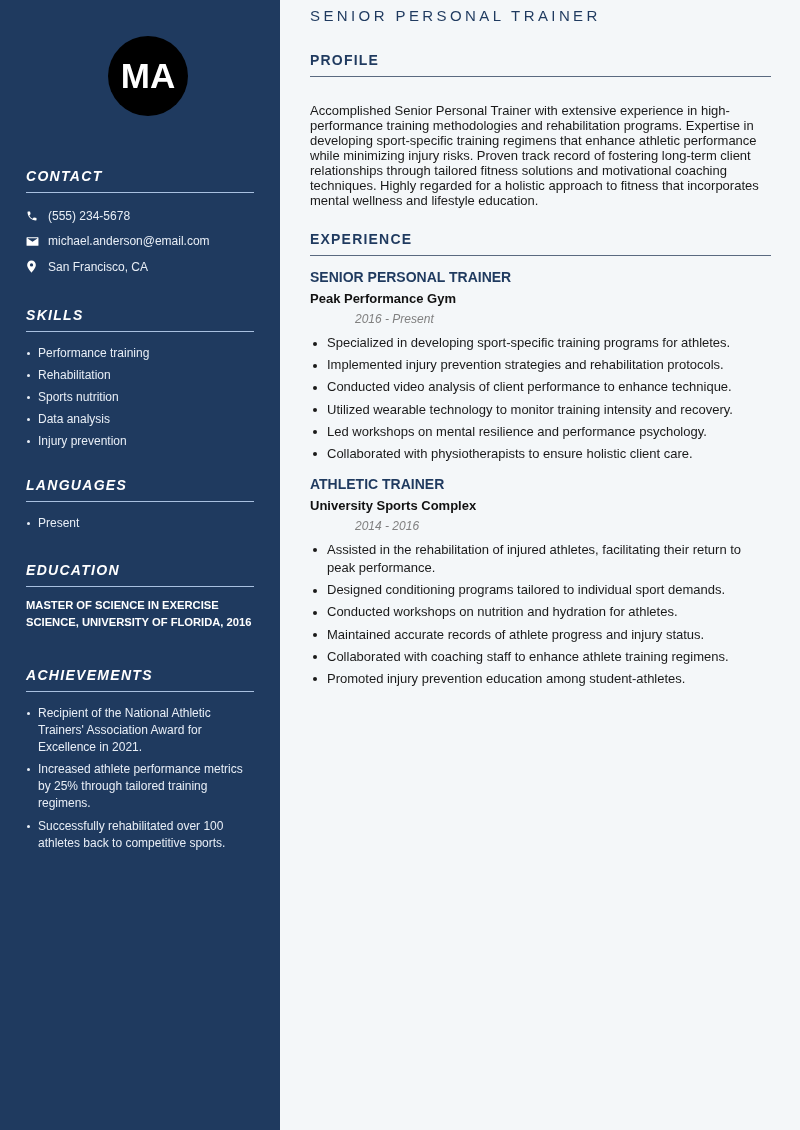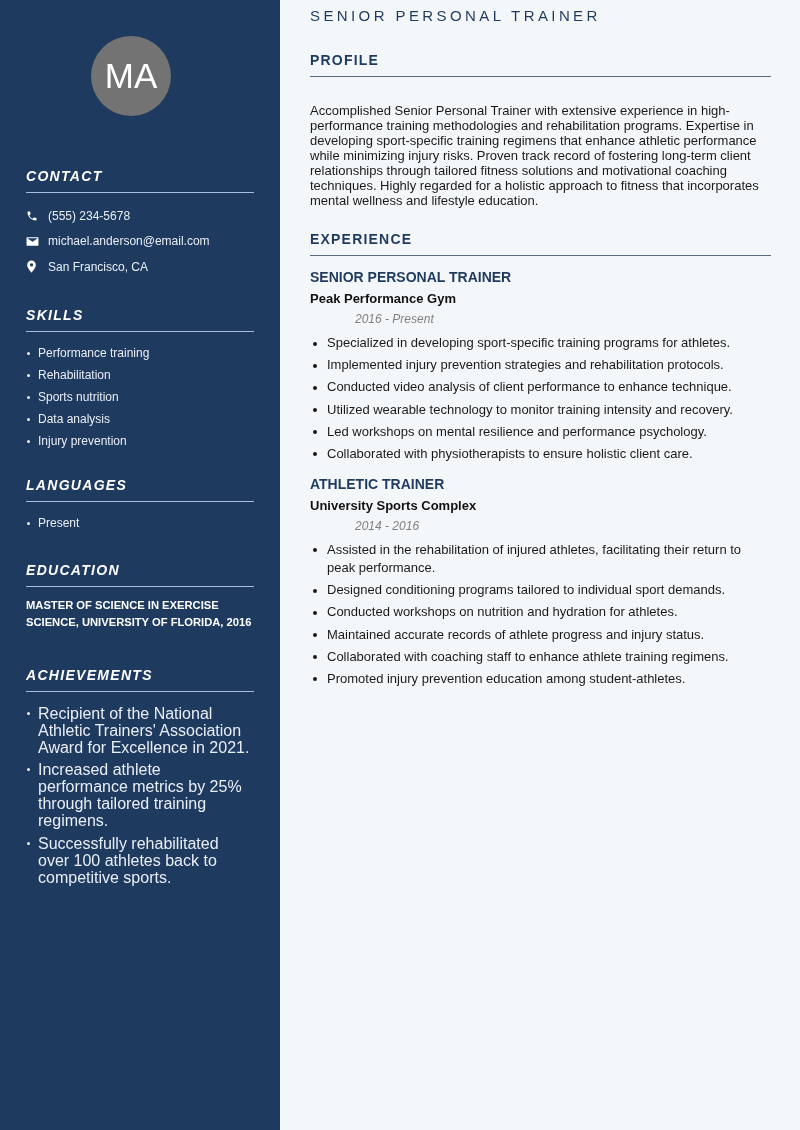"MA" .avatar { background: #737373 -> #000000; font-weight: 400 -> 700; left: 65px -> 82px }
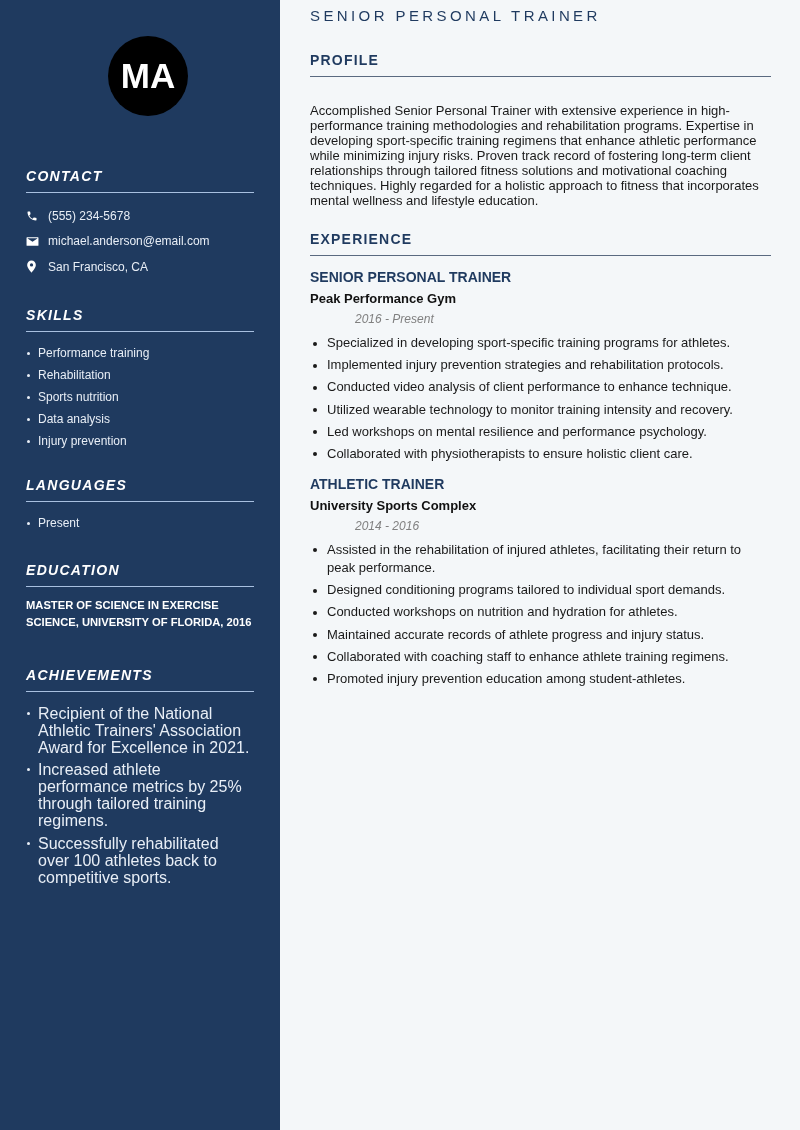"Recipient of the National Athletic" .ach-list li { font-size: 16px -> 12px }
